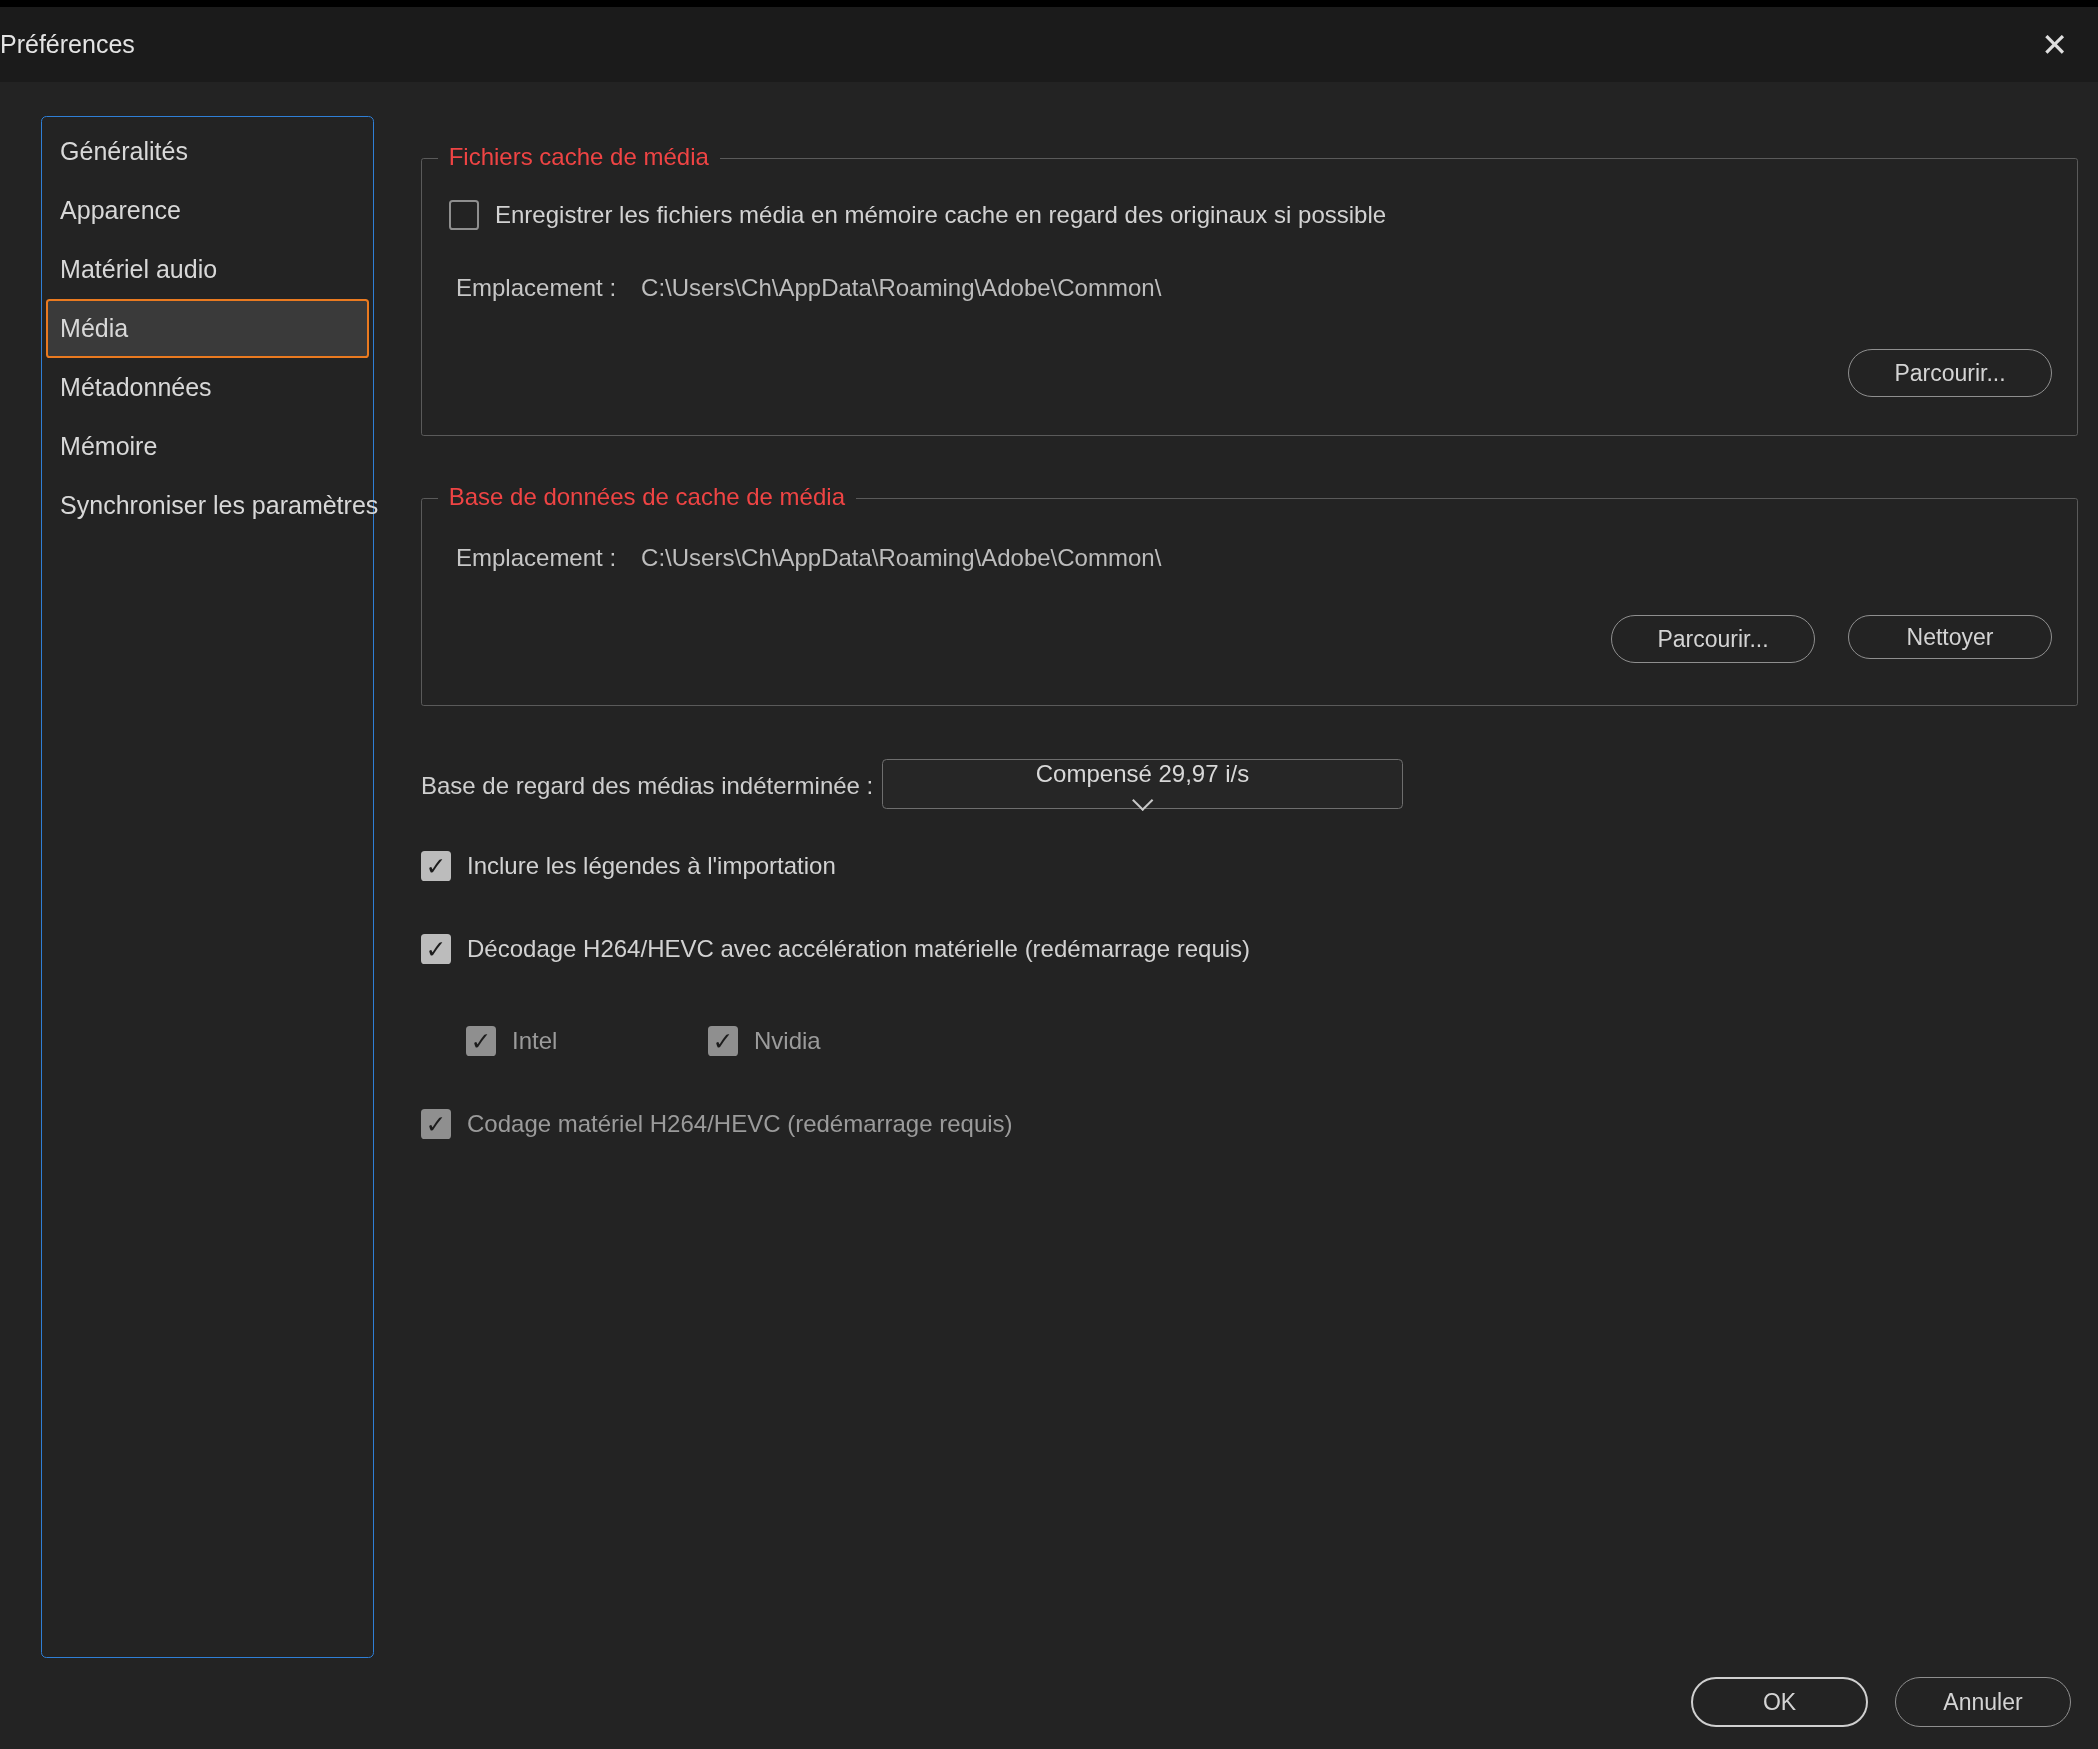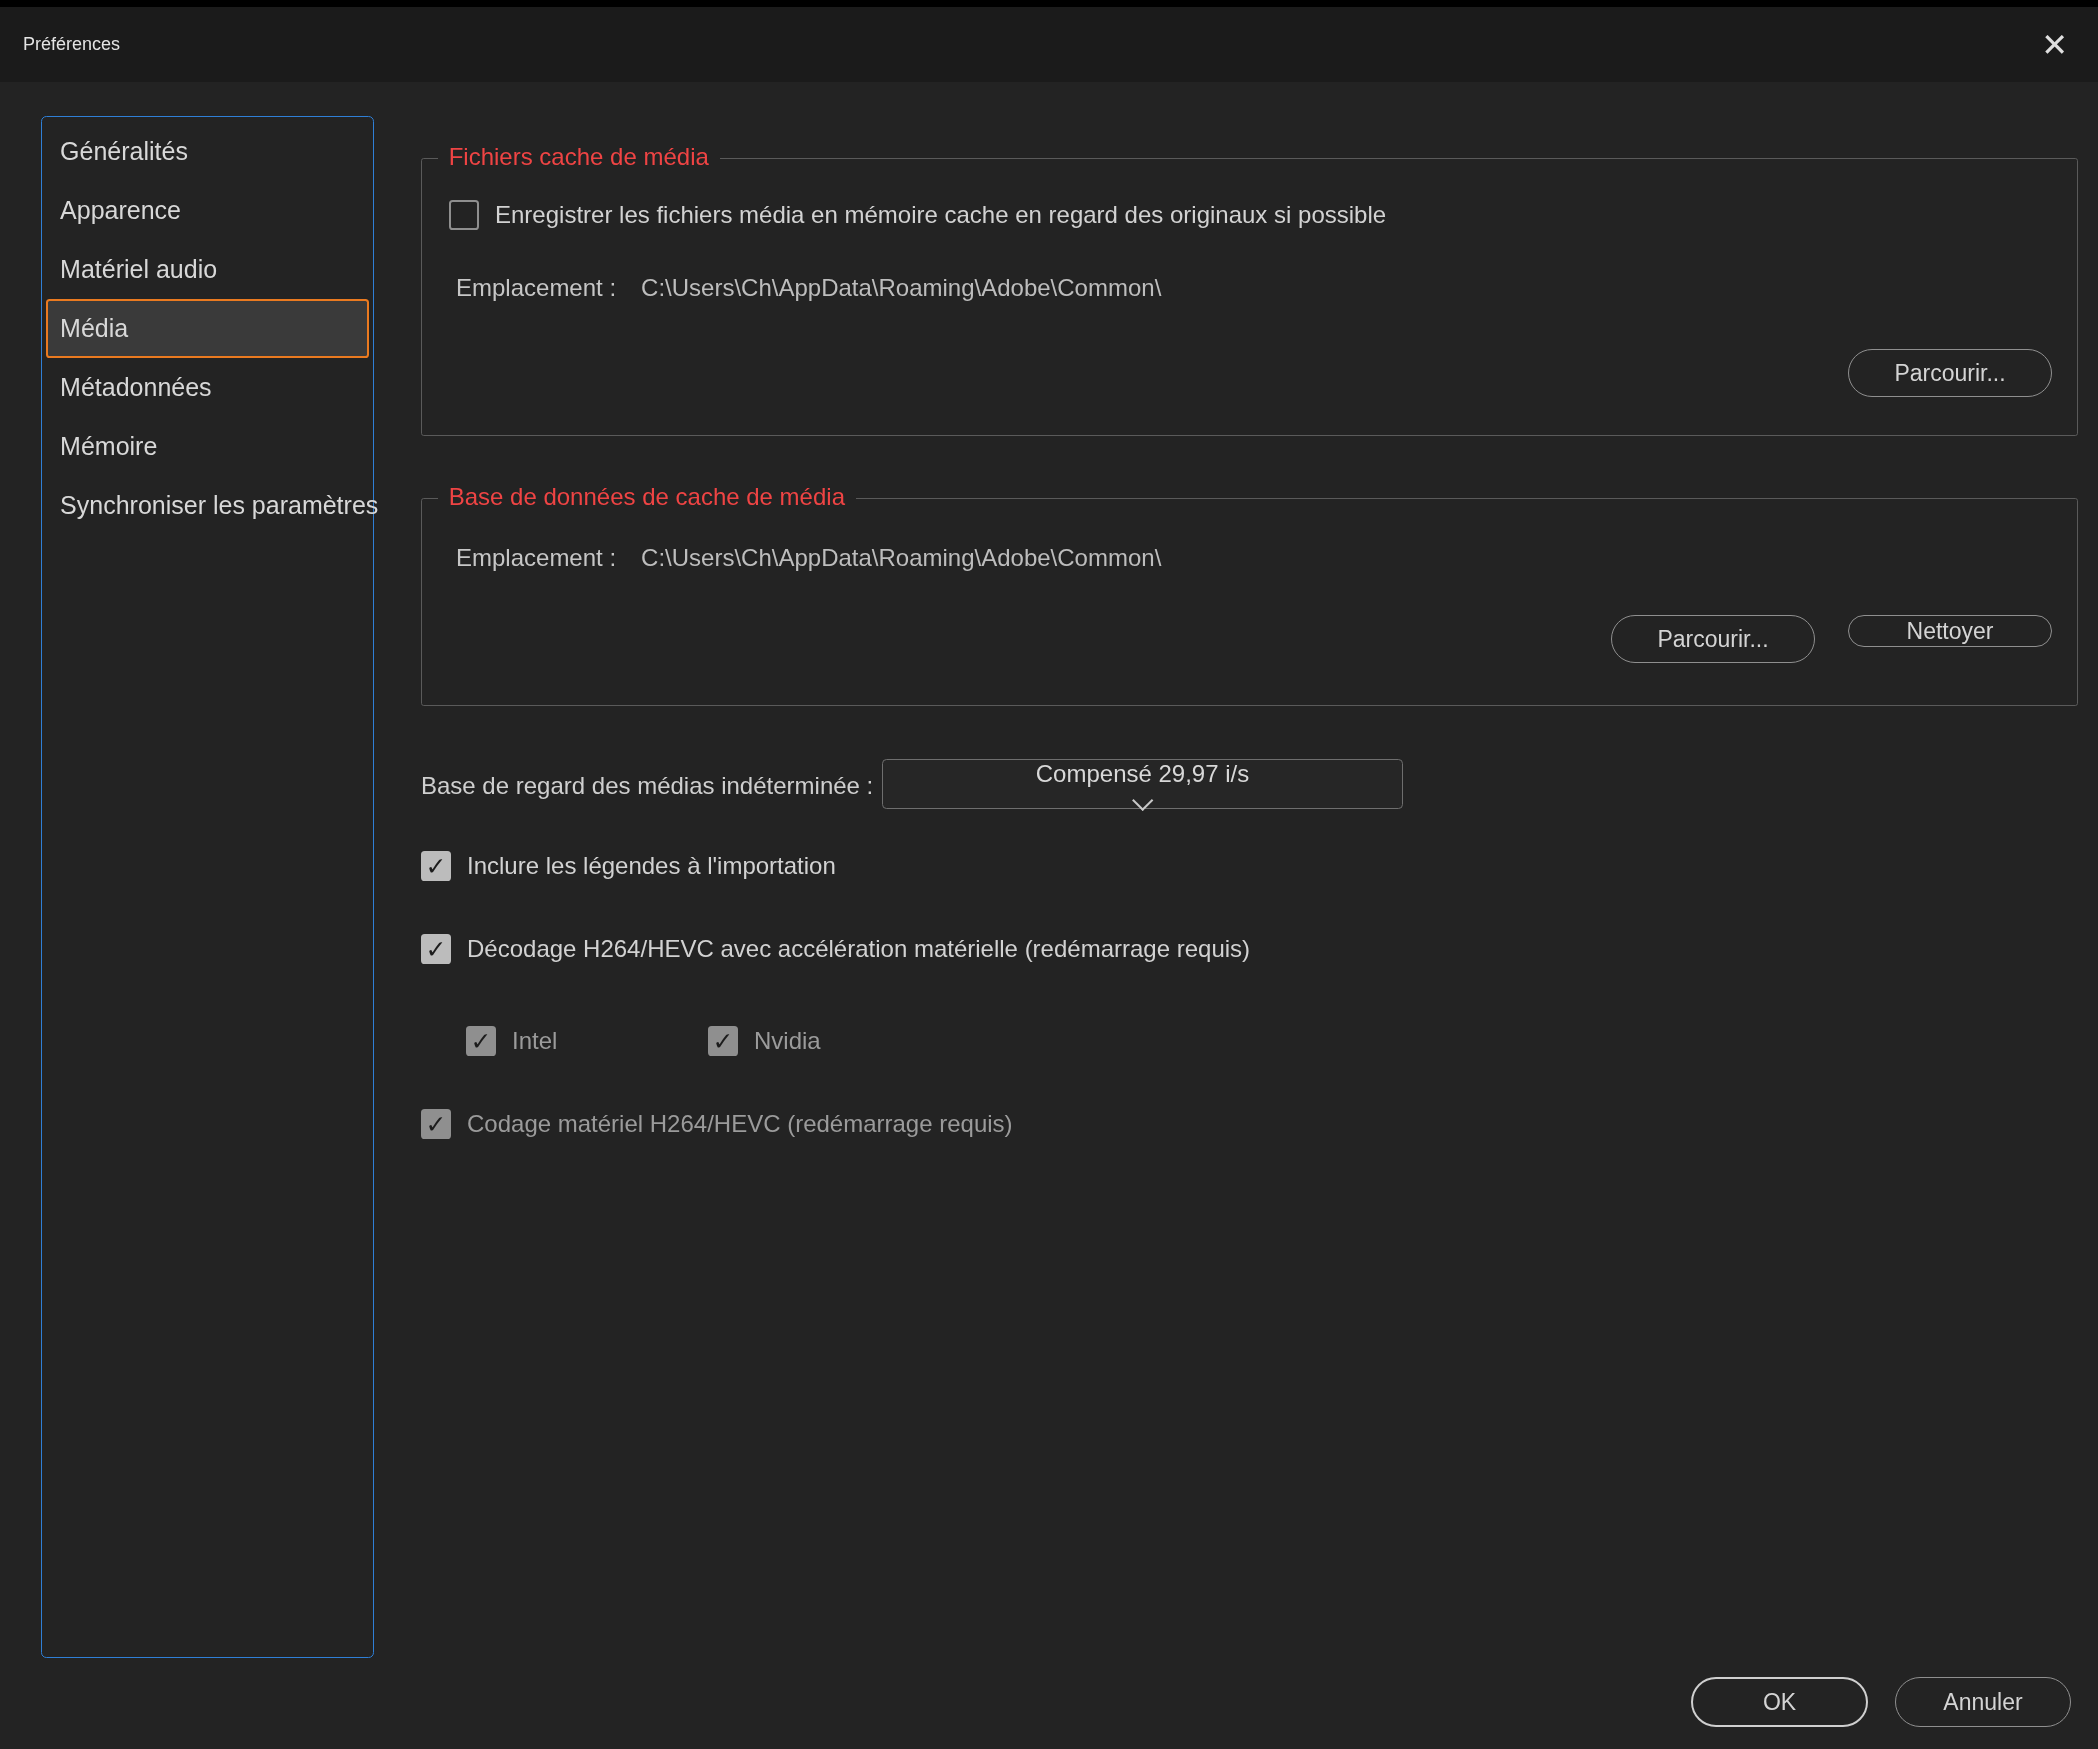"Préférences" .titlebar .title { font-size: 18px -> 25px; margin-left: 23px -> none }
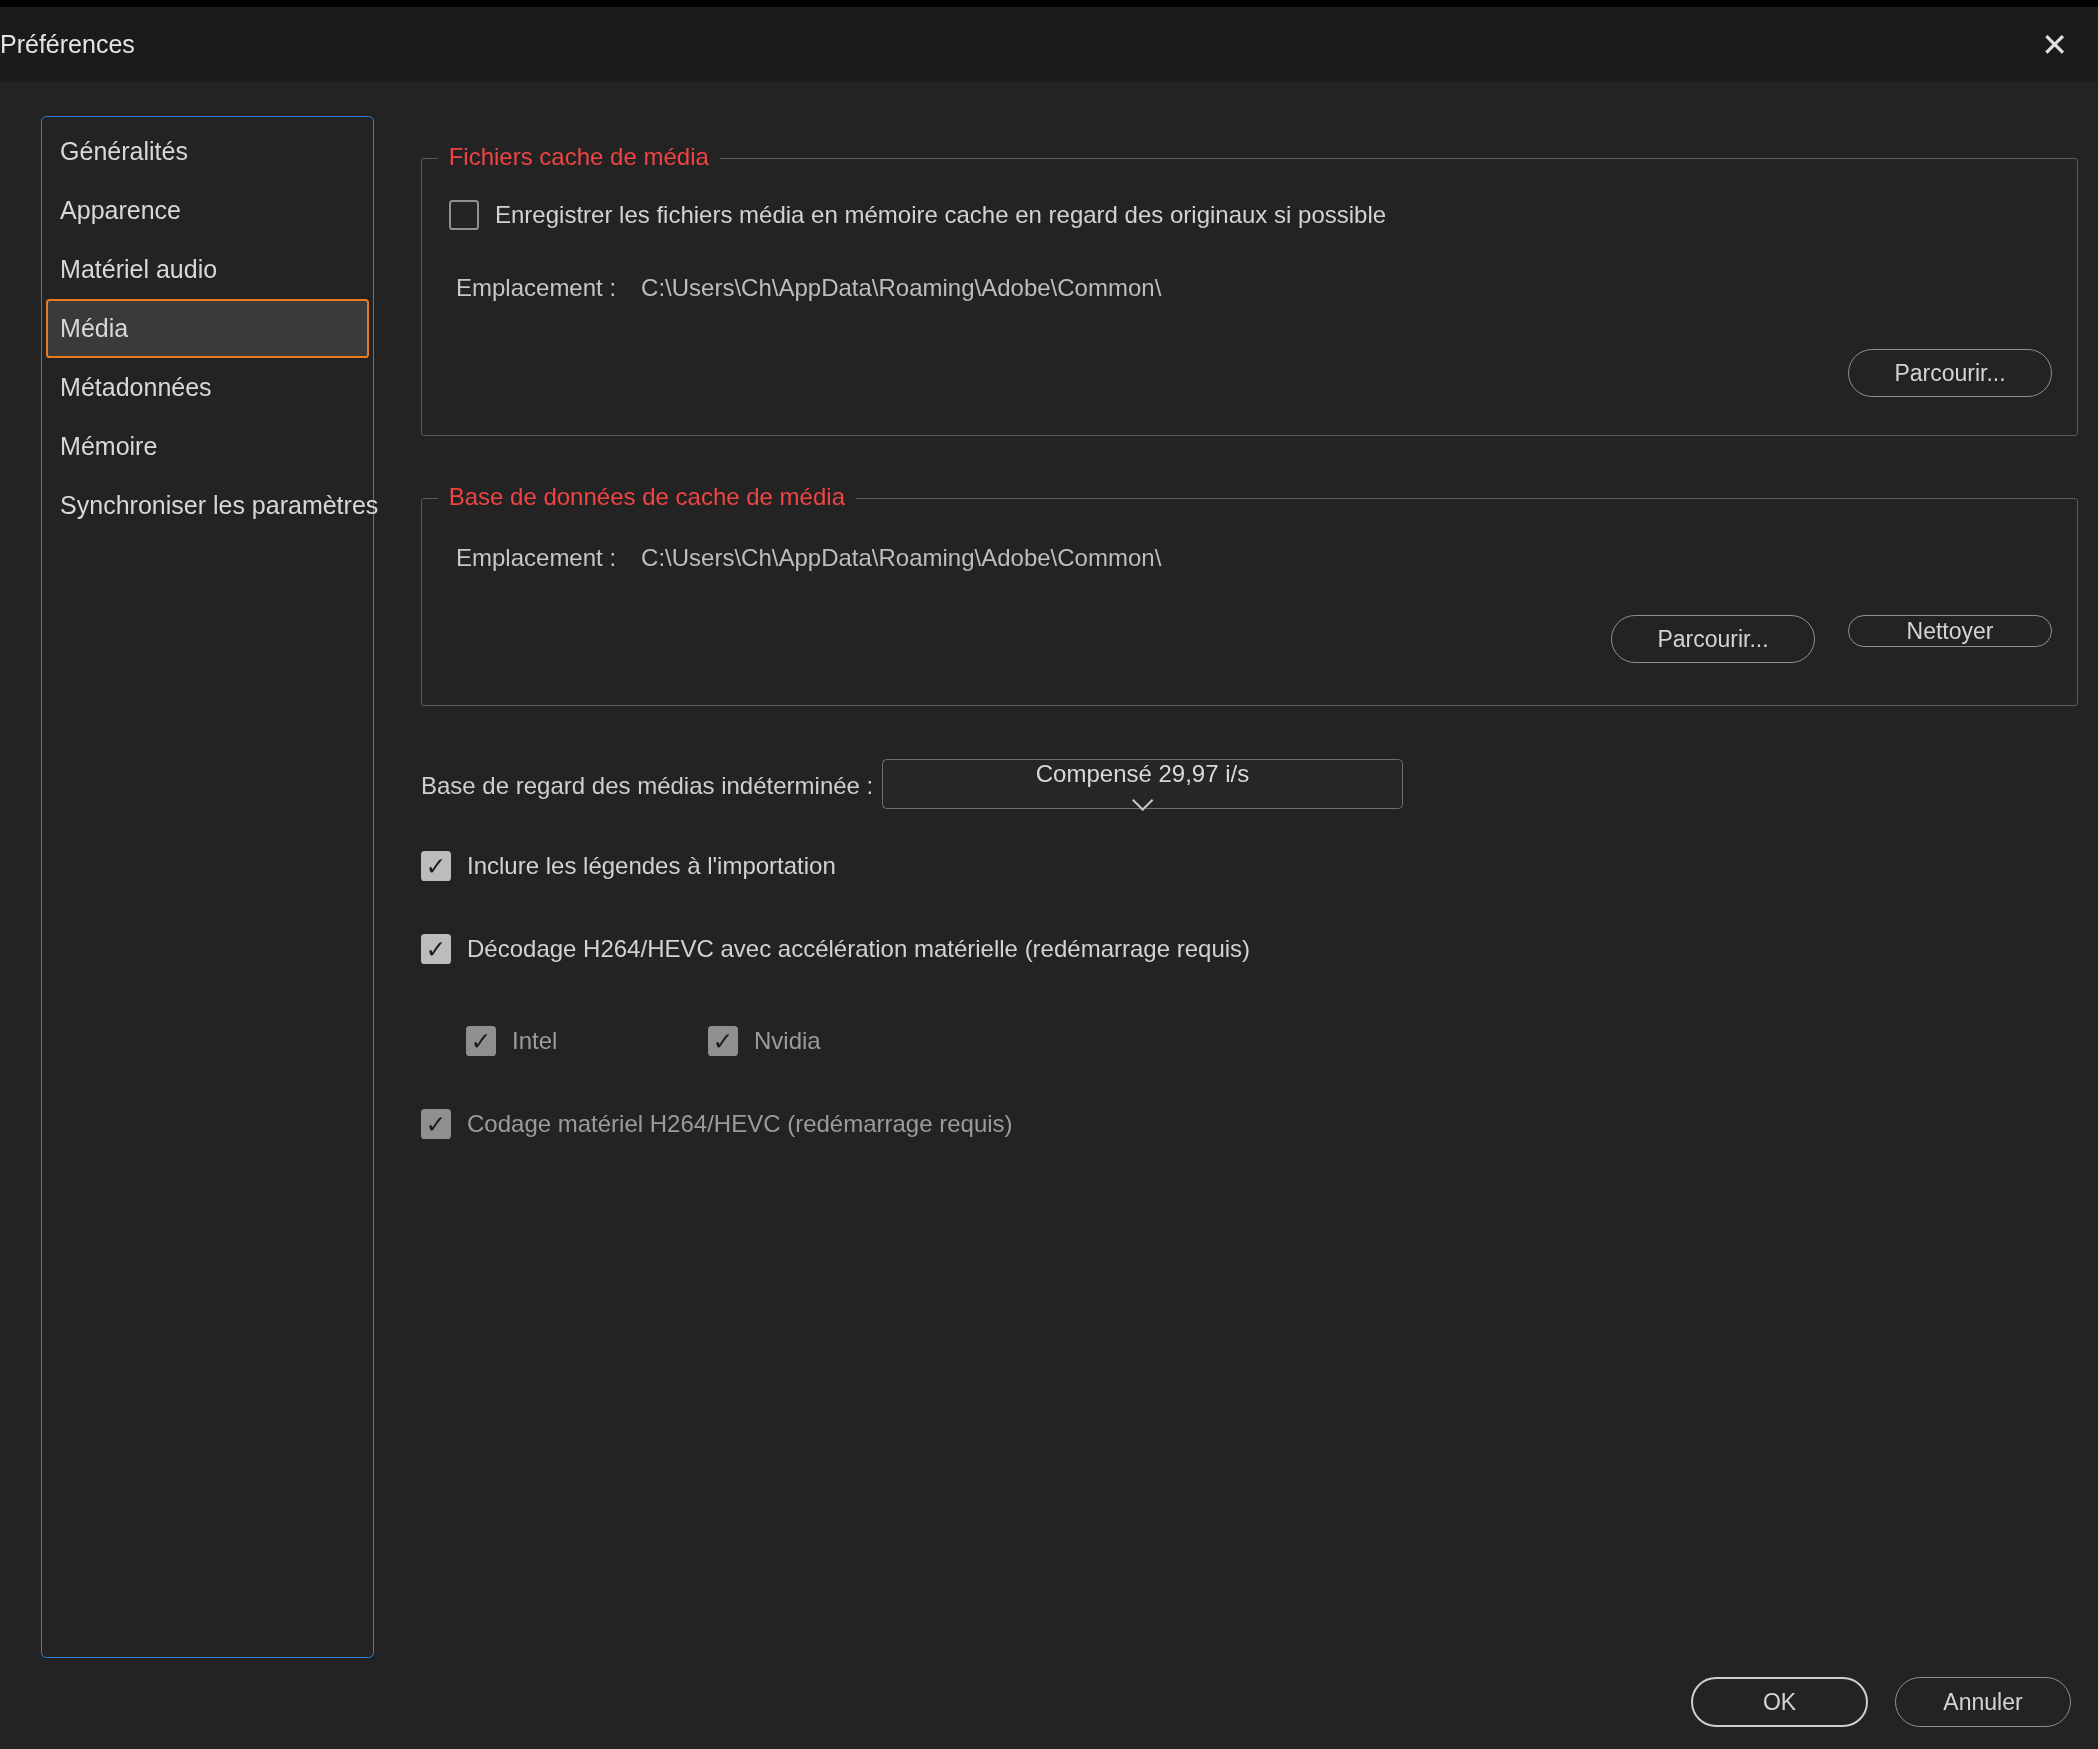"Nettoyer" button.btn { height: 32px -> 44px }
